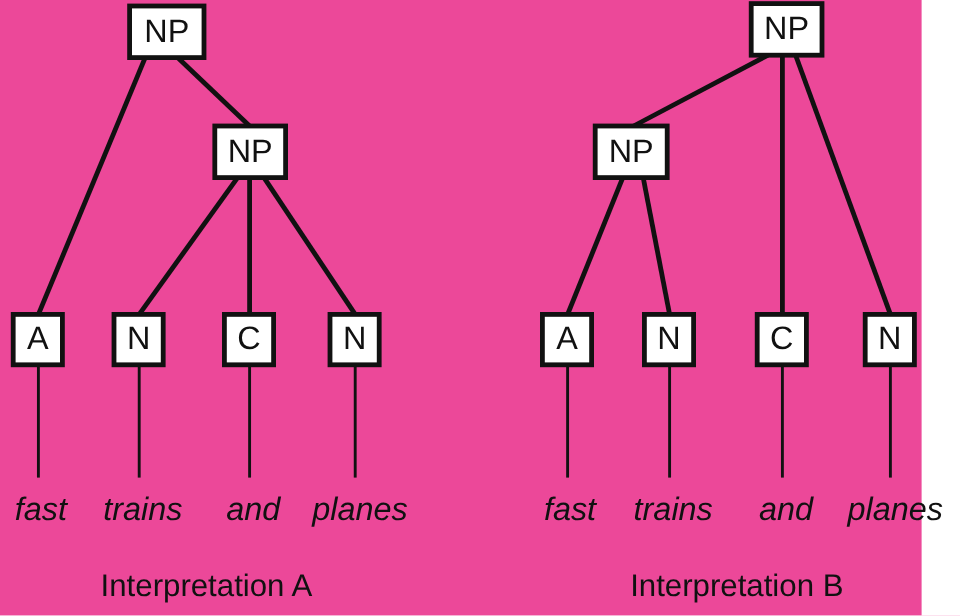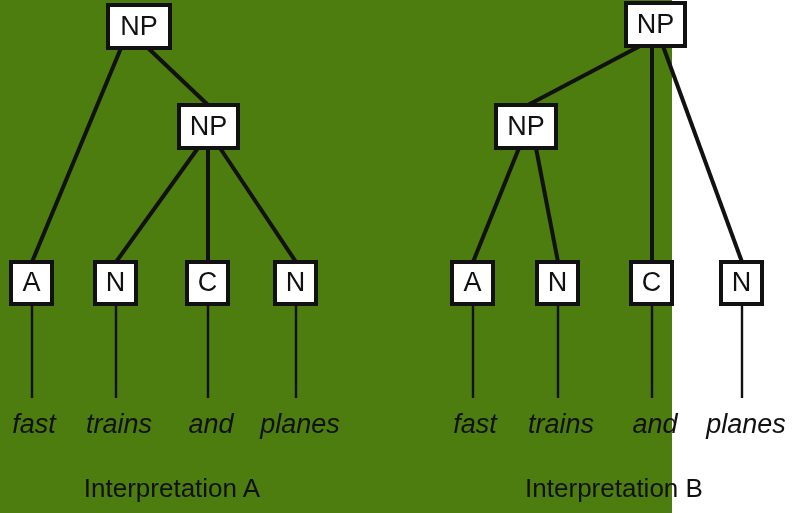"NP" #figure { background: #4d7c0f -> #ec4899; width: 672px -> 768px }
